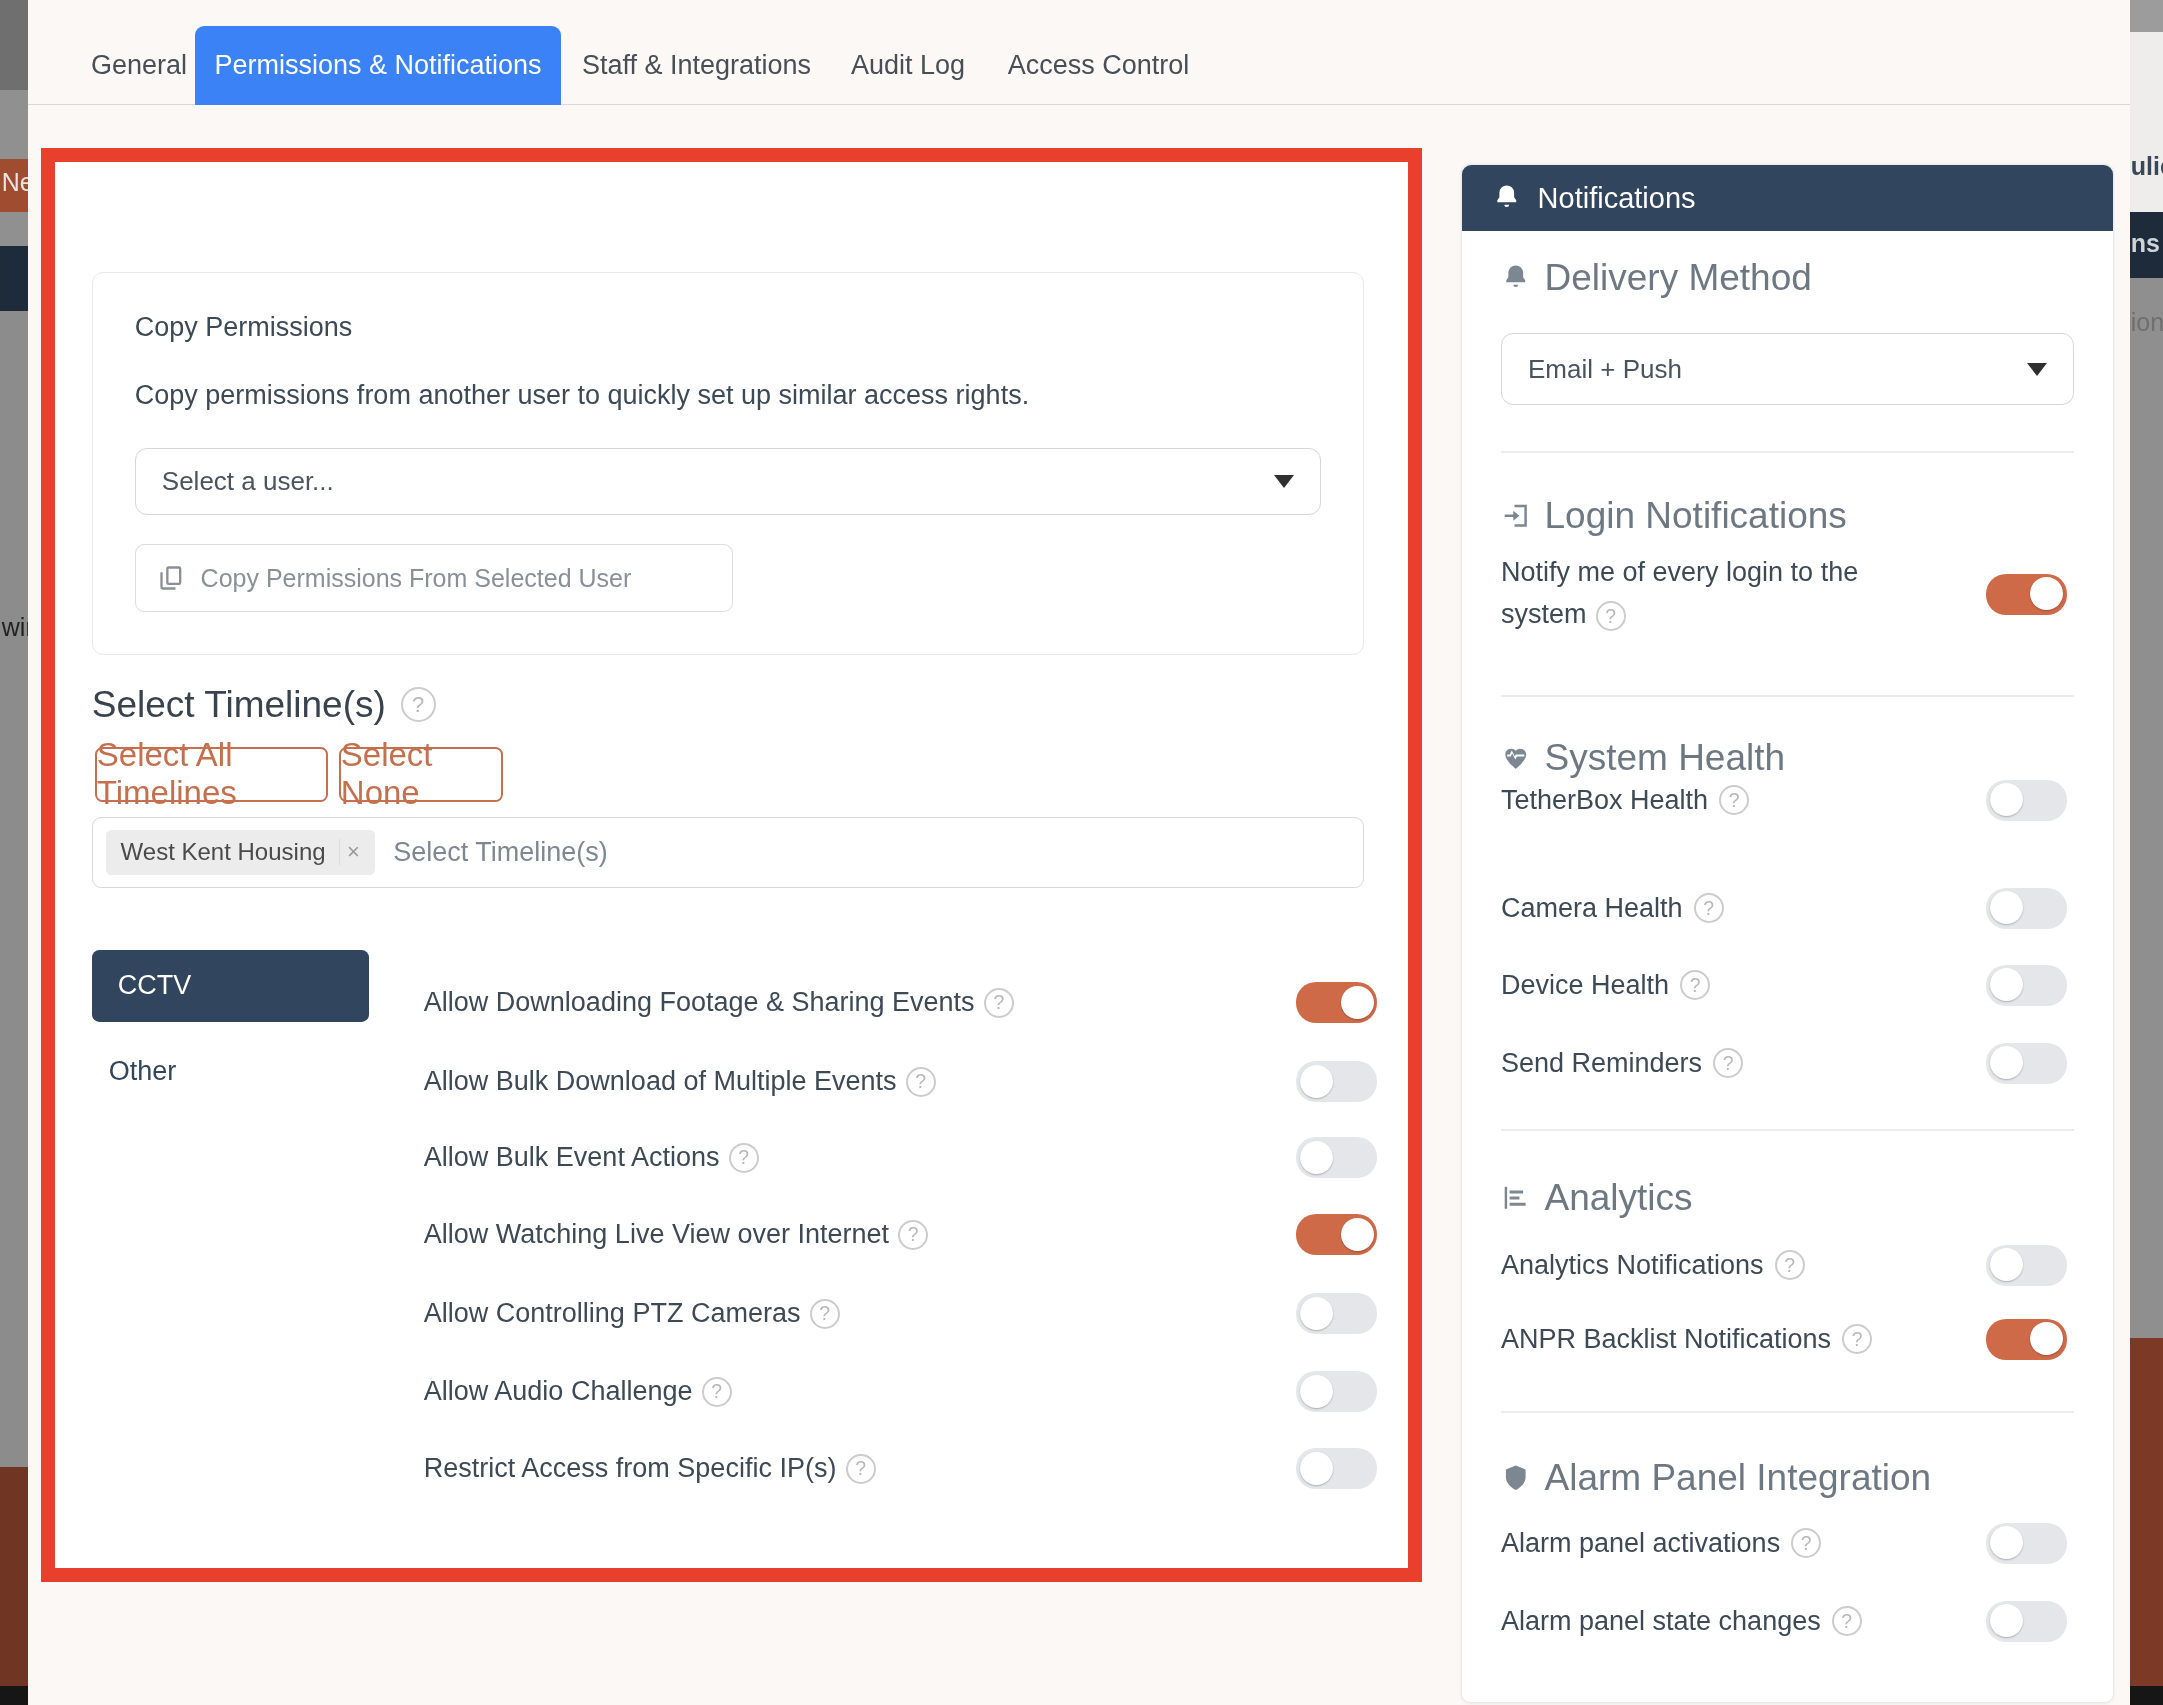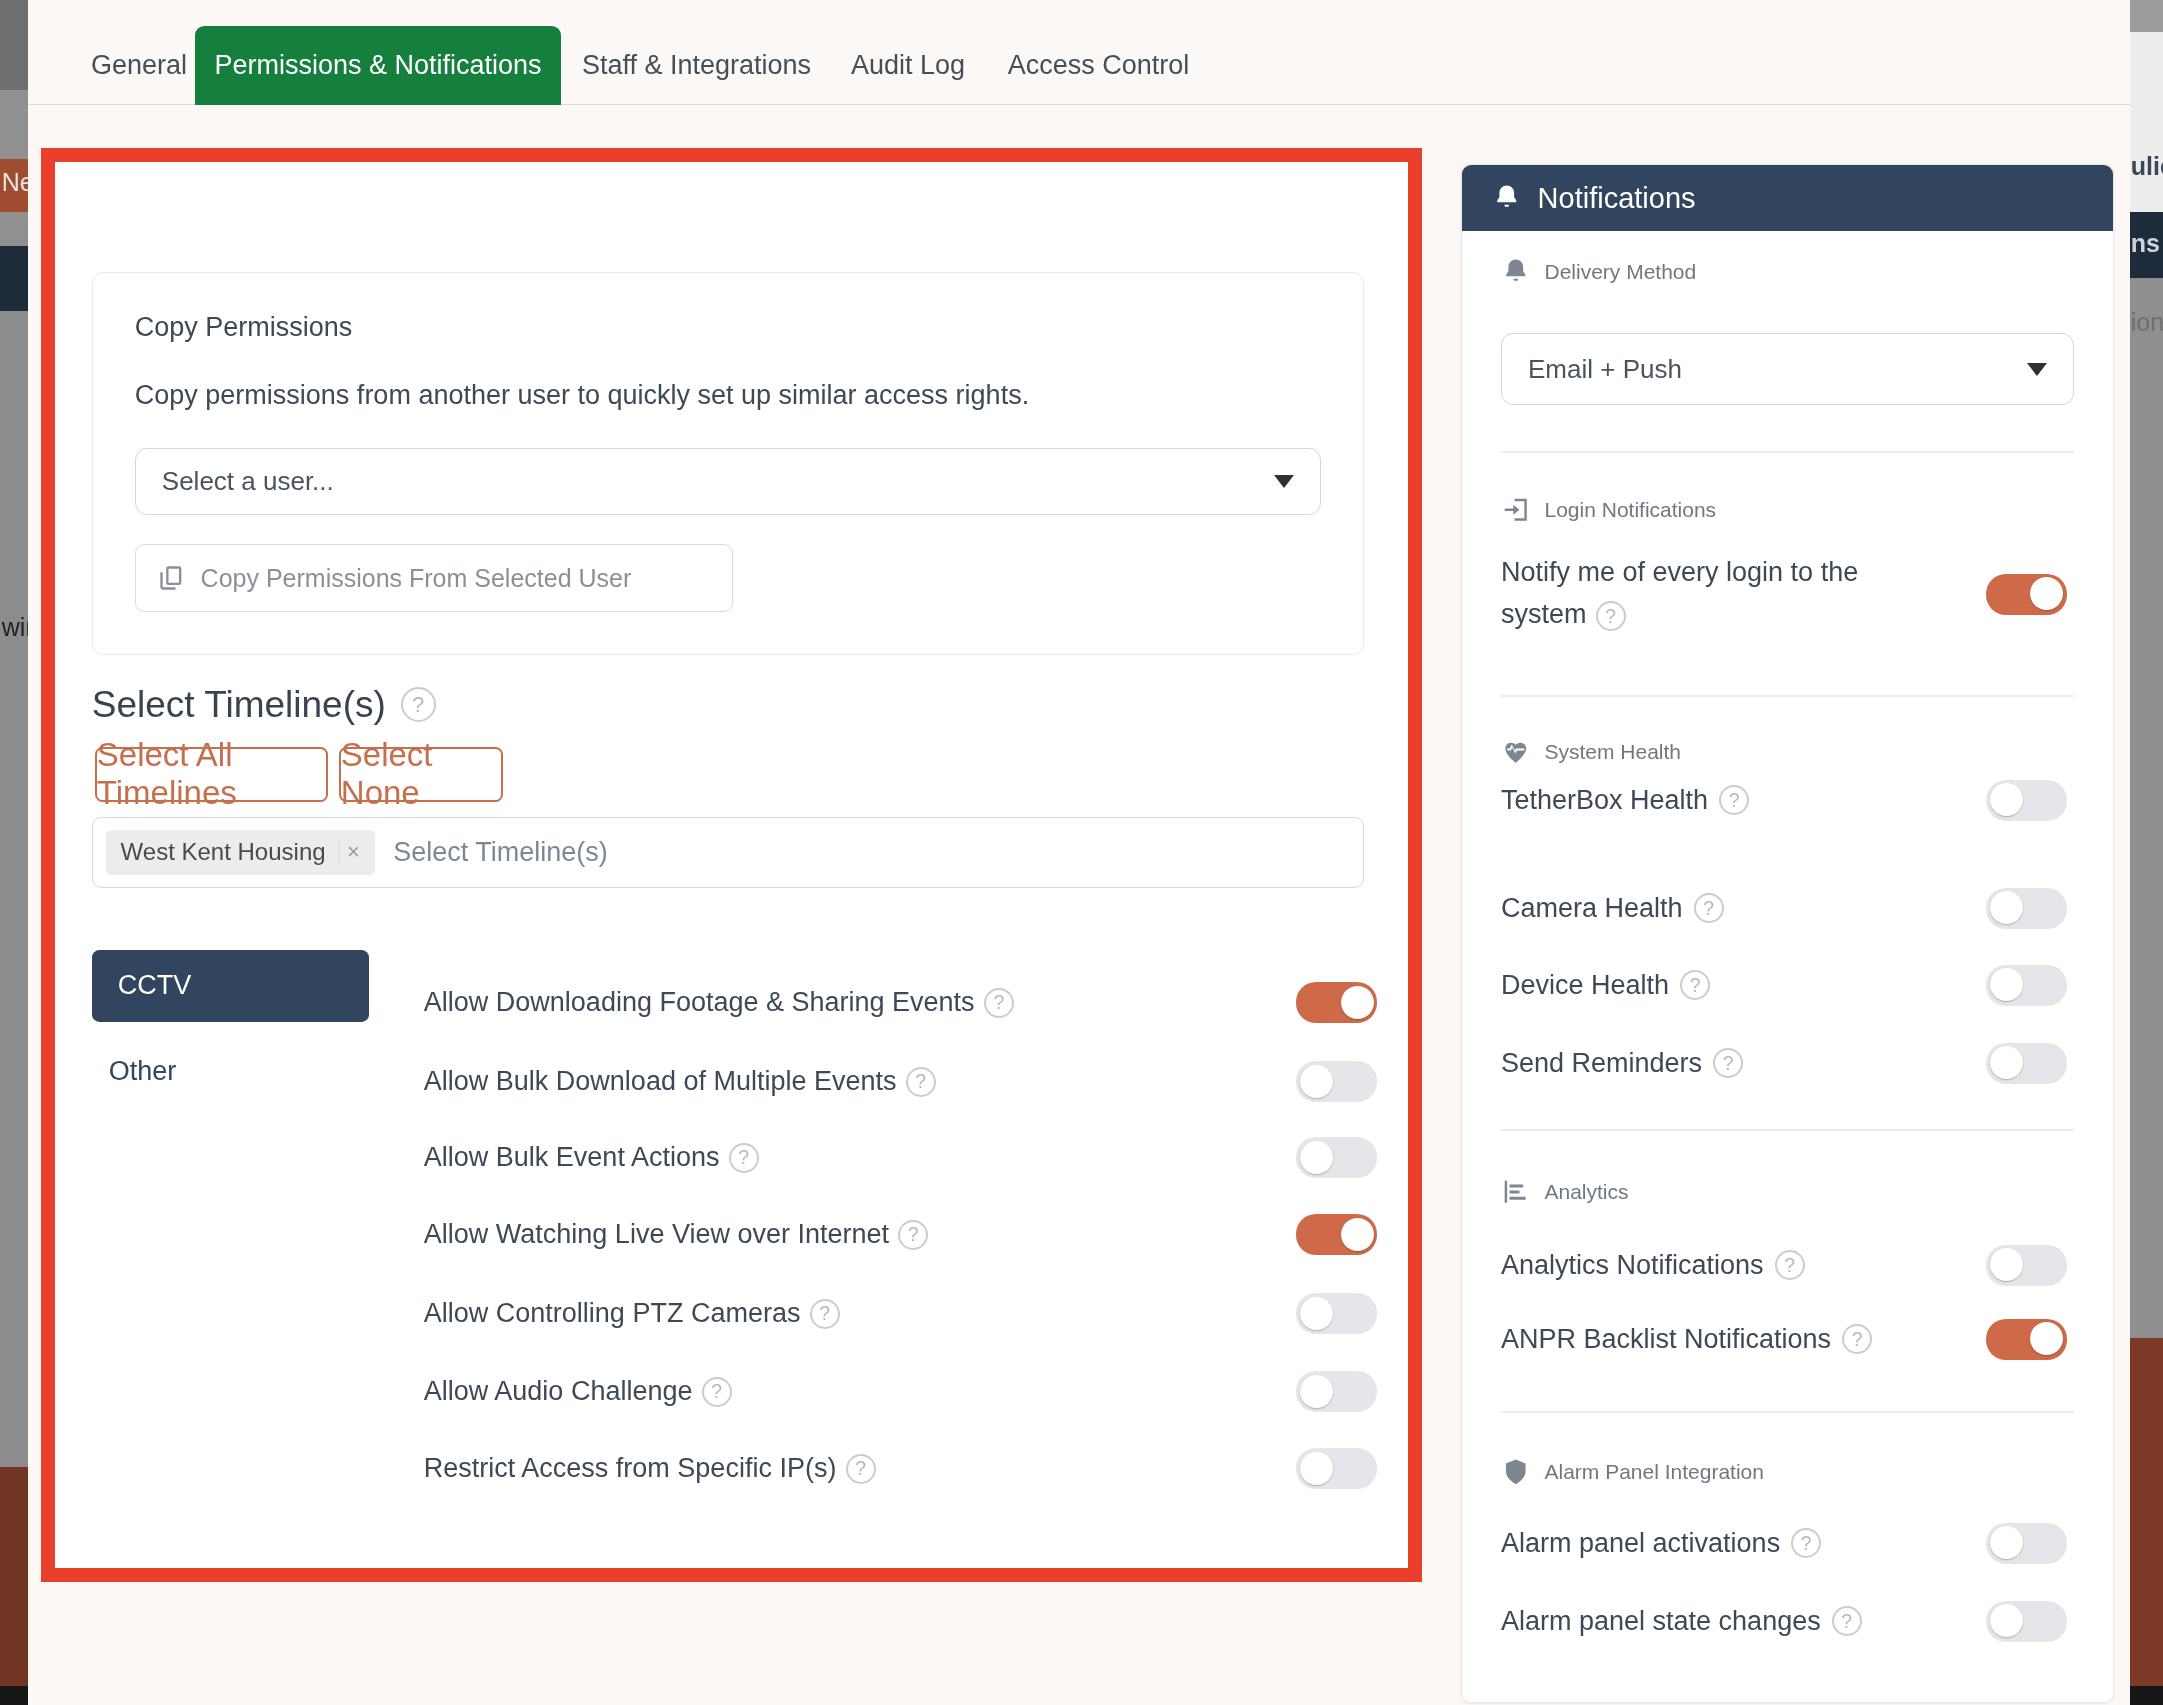"Permissions & Notifications" .tab.active { background: #15803d -> #3b82f6 }
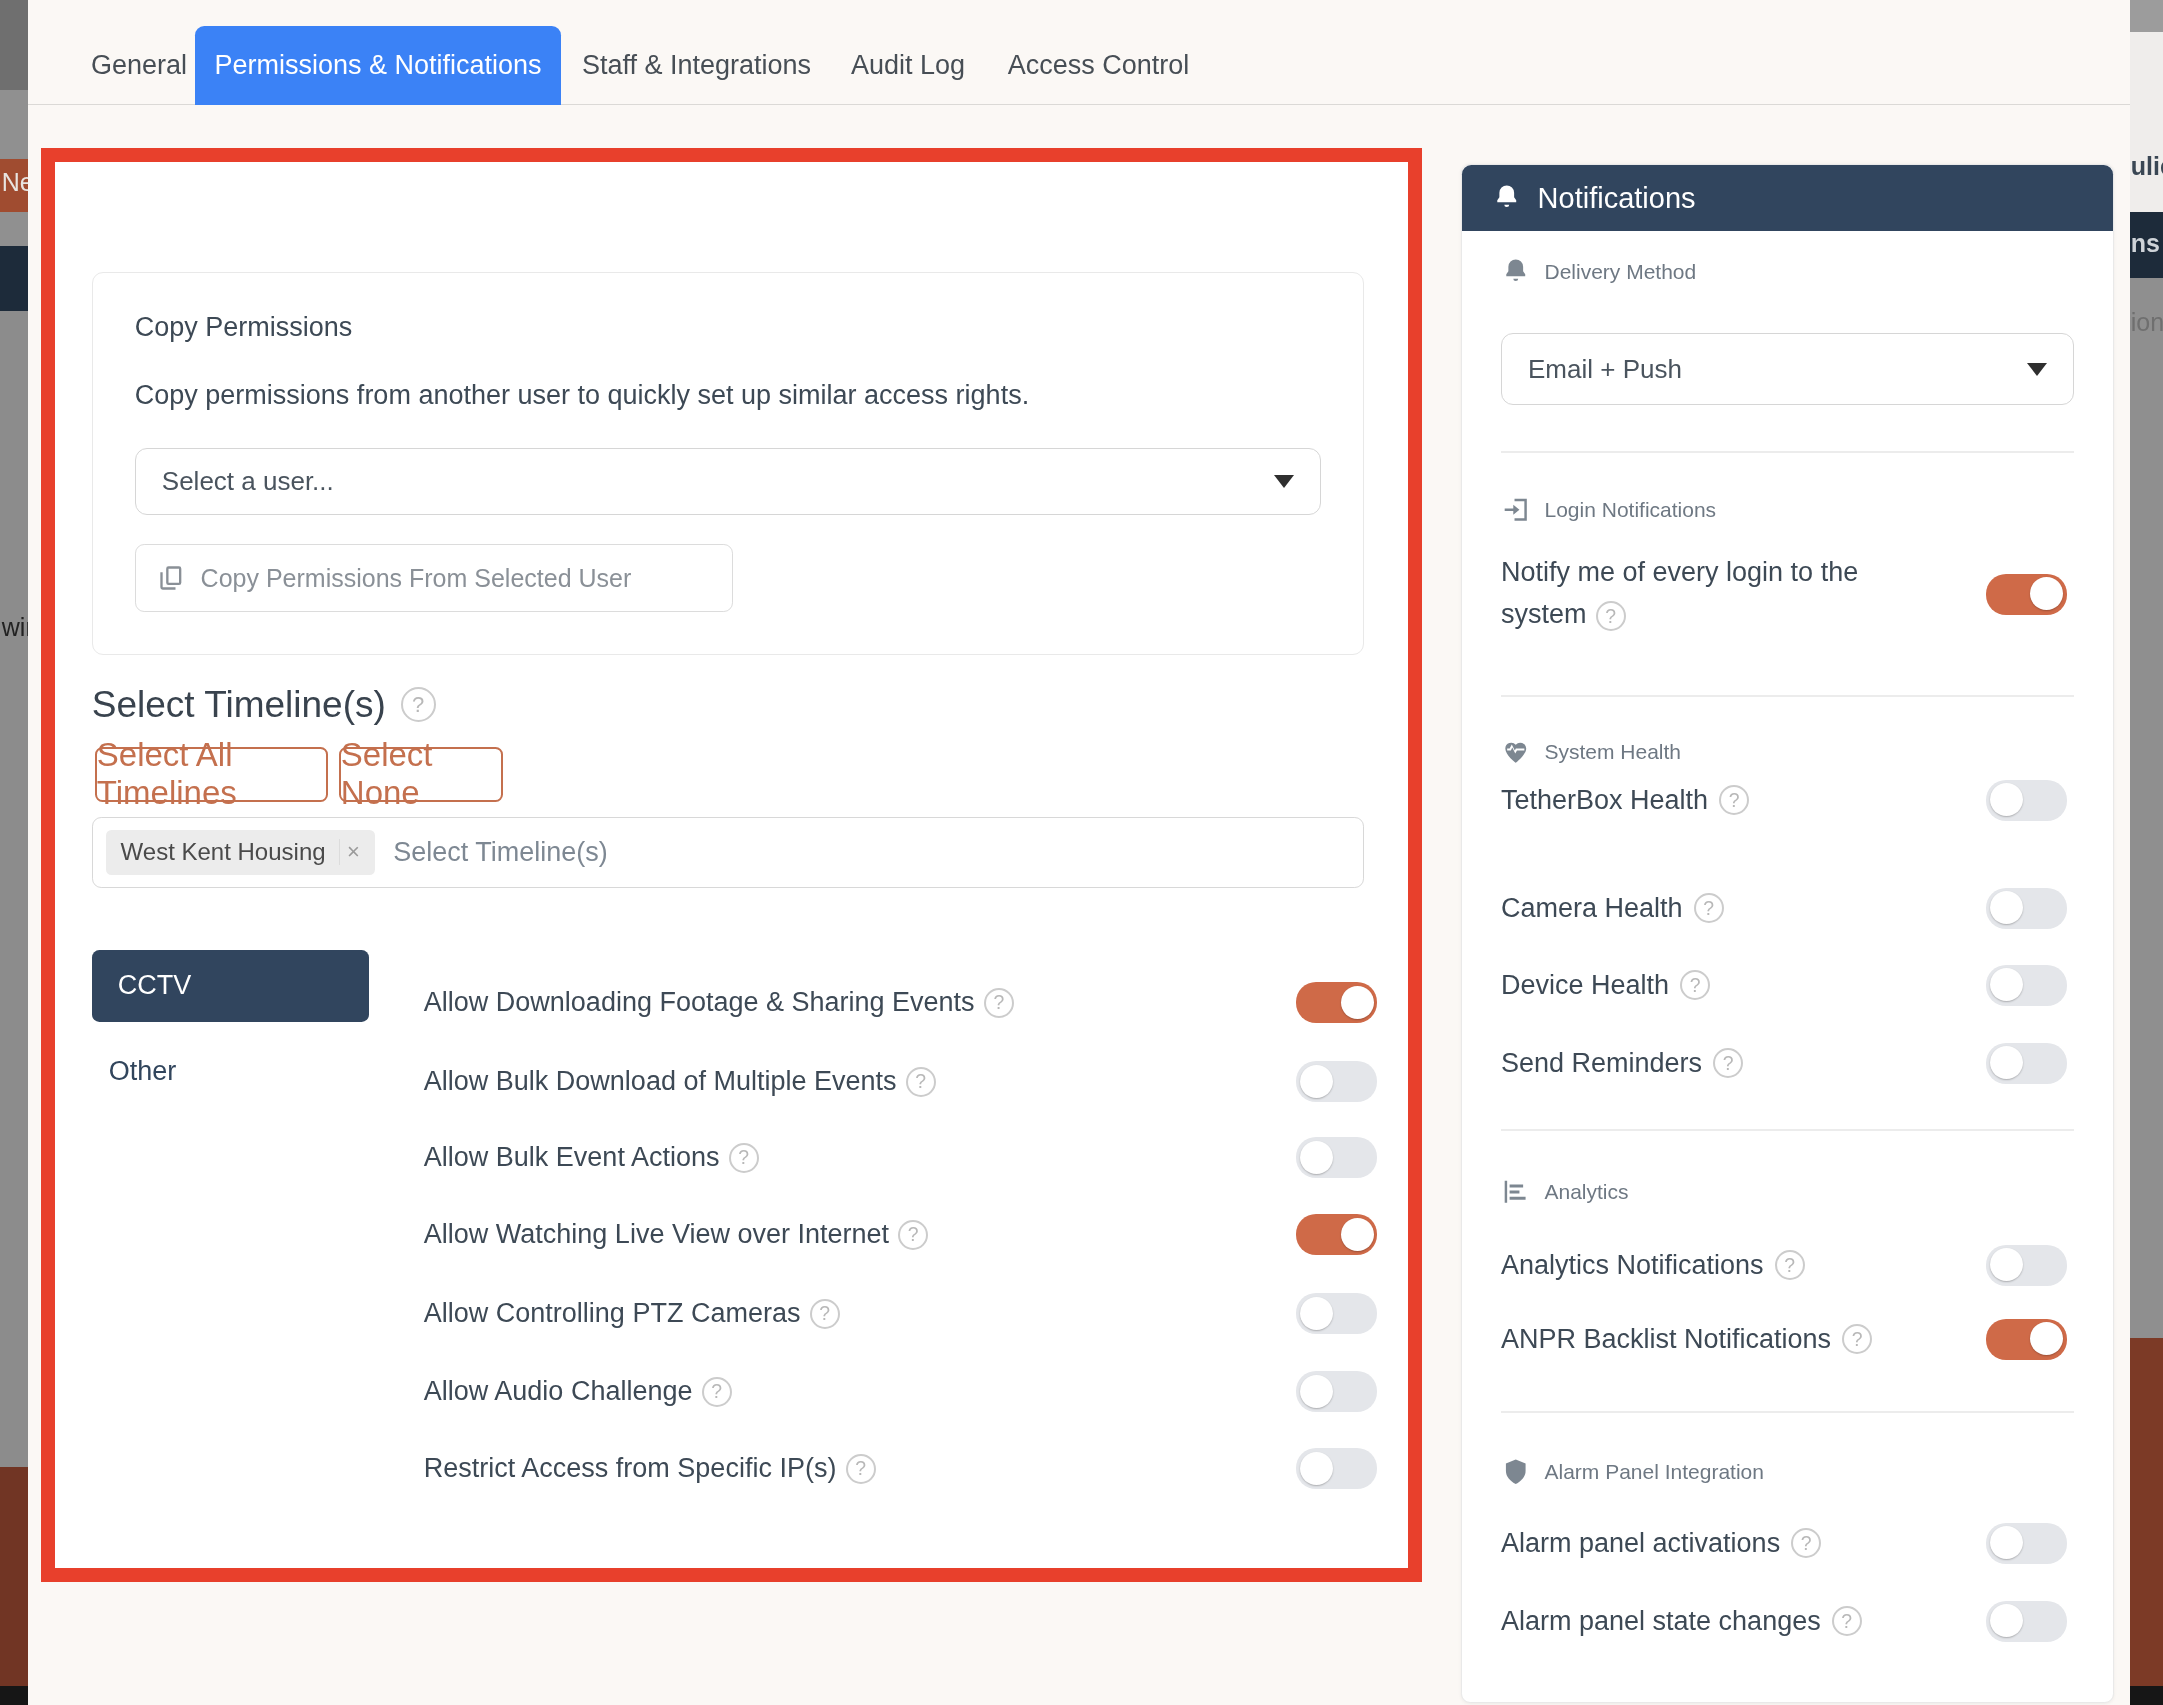"Delivery Method" .sect { font-size: 21px -> 37px }
